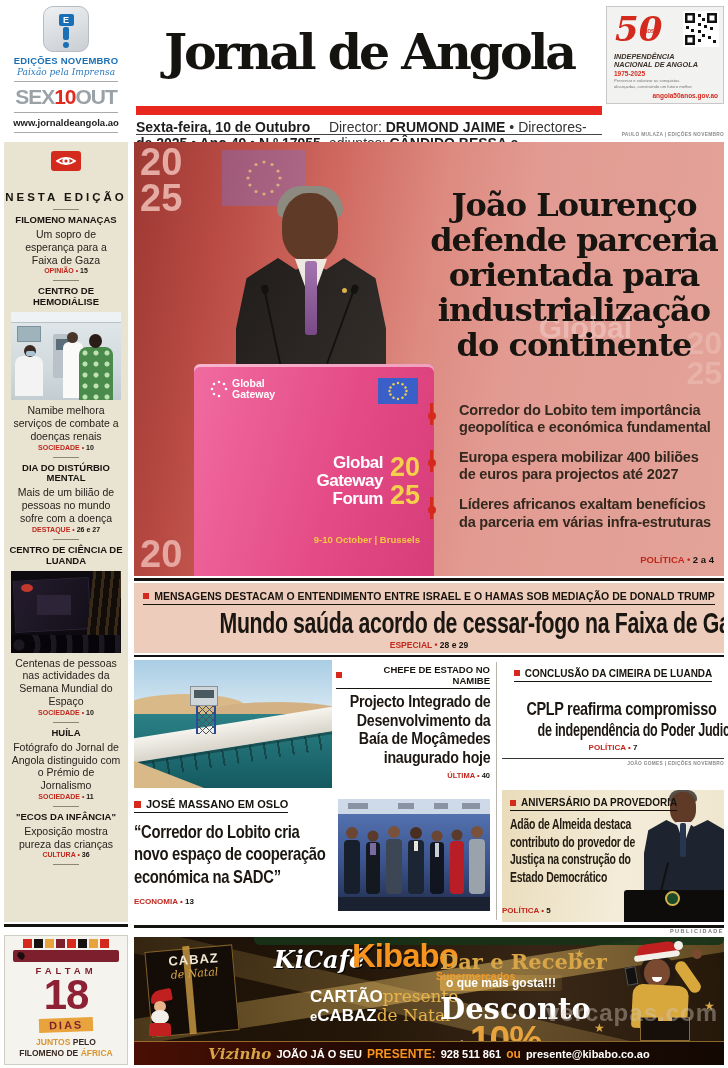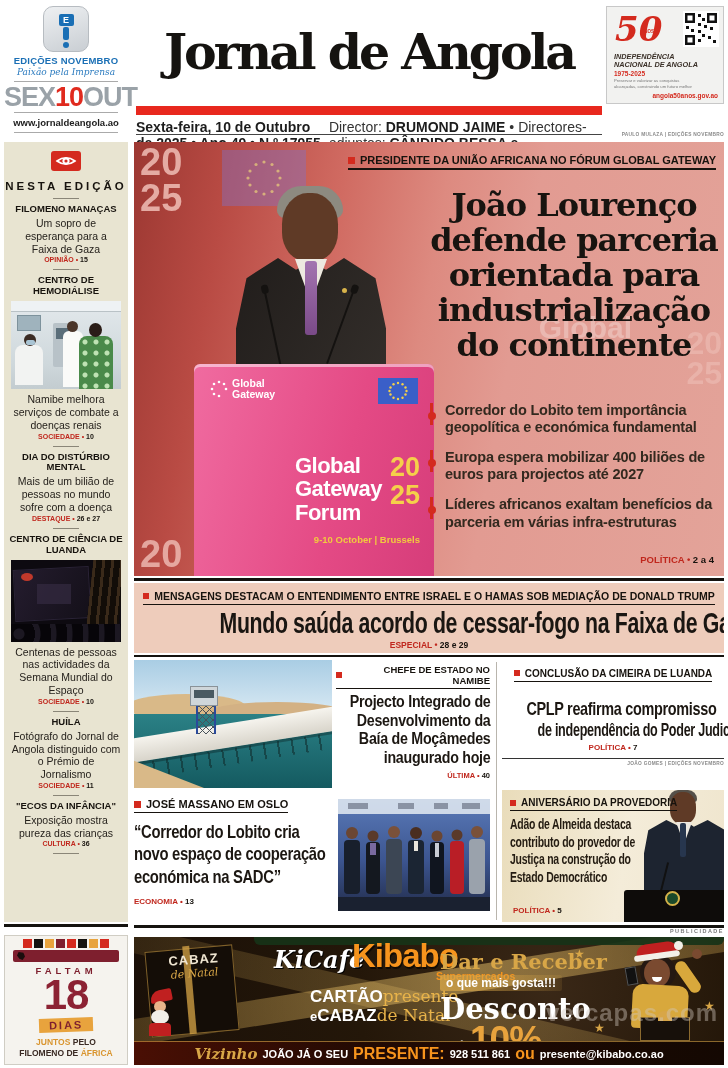"SEX10OUT" .badge { font-size: 27px -> 21px }
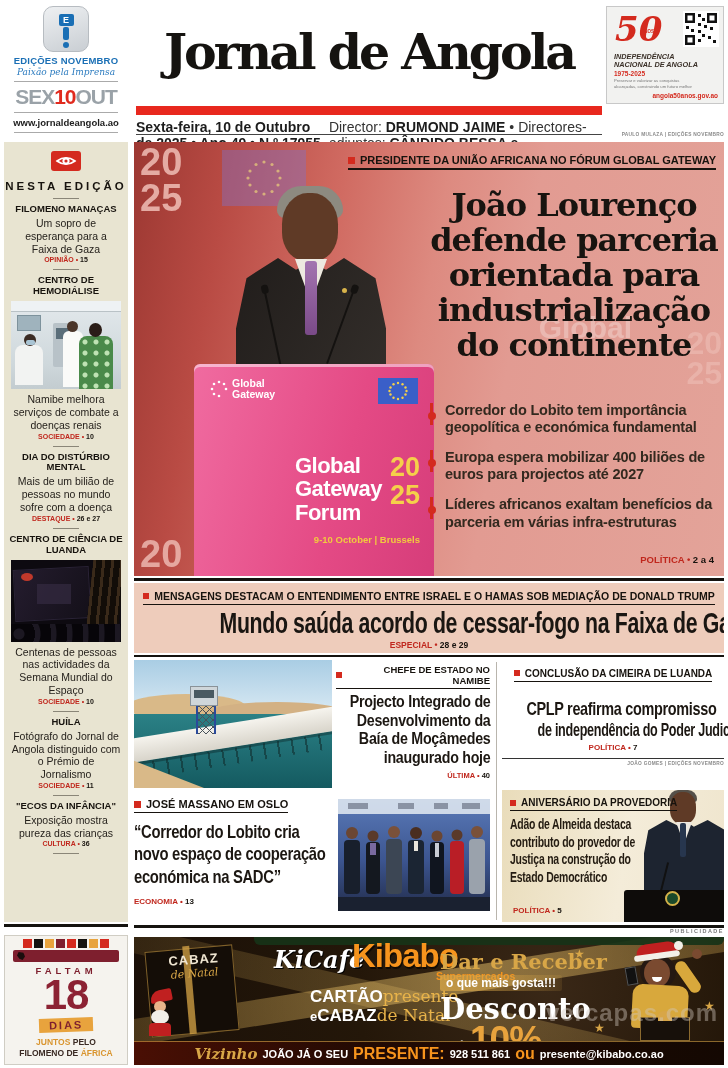"PRESIDENTE DA UNIÃO AFRICANA NO" div.kick { html: <div> <span></span> <span>PRESIDENTE DA UNIÃO AFRICANA NO FÓRUM GLOBAL GATEWAY</span> </div> -> none }
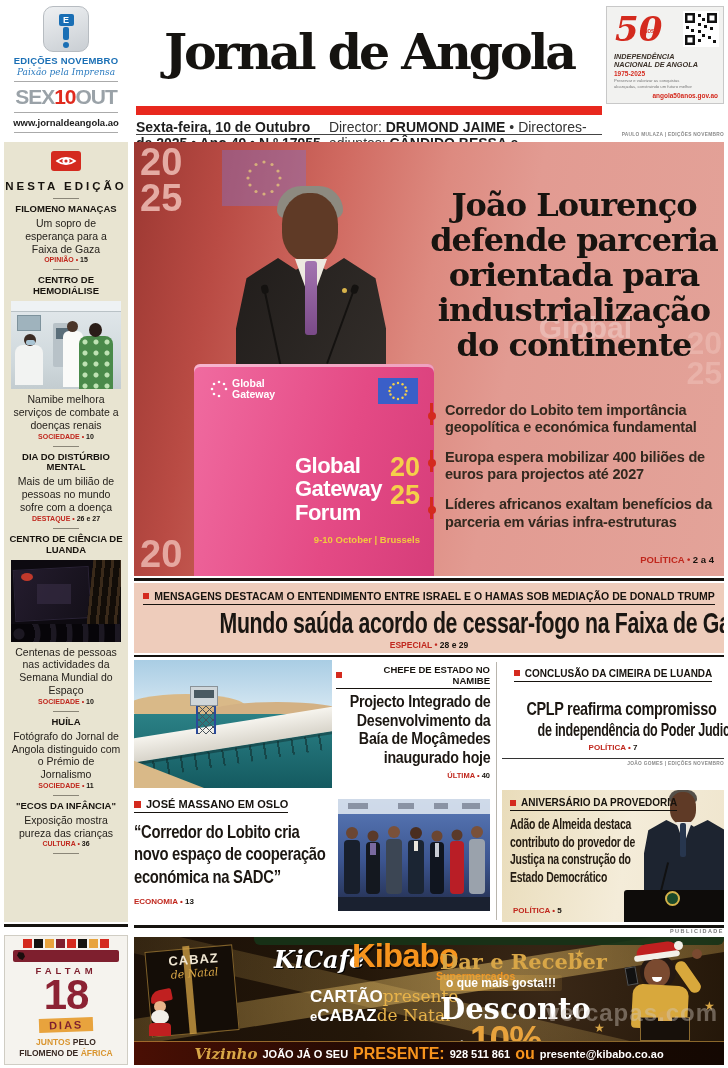"NESTA EDIÇÃO" .nesta { margin-top: 5px -> 16px }
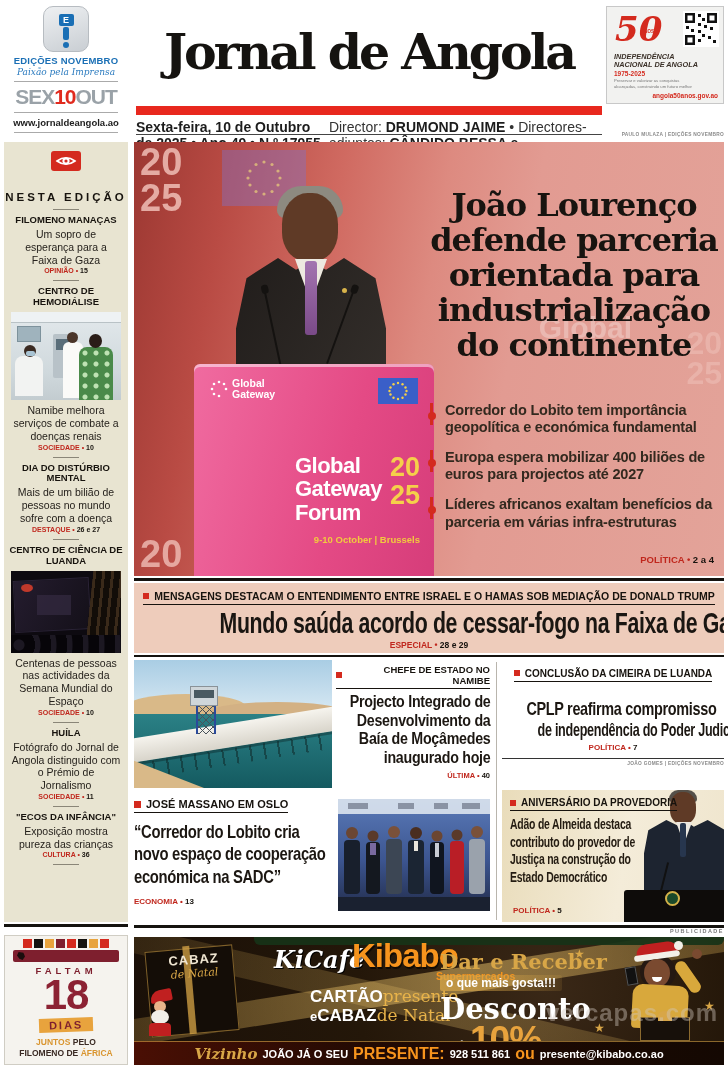"Corredor do Lobito tem importância" .bullet { gap: 12px -> 26px }
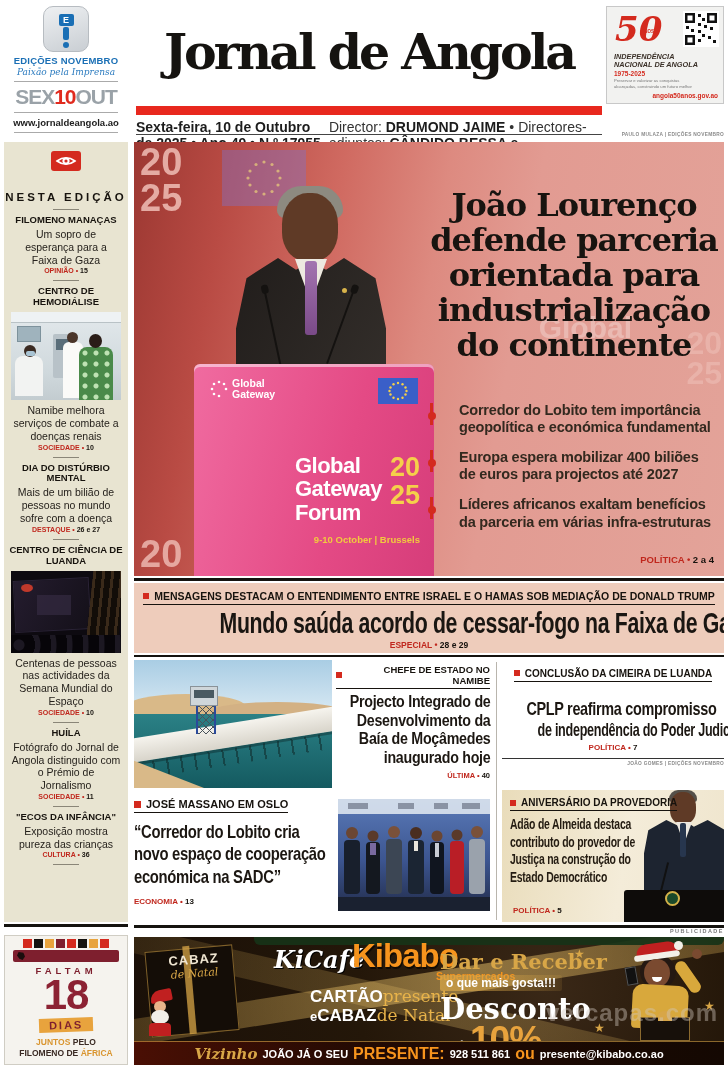"Global Gateway Forum" .pod-words { font-size: 22px -> 17px; text-align: none -> right }
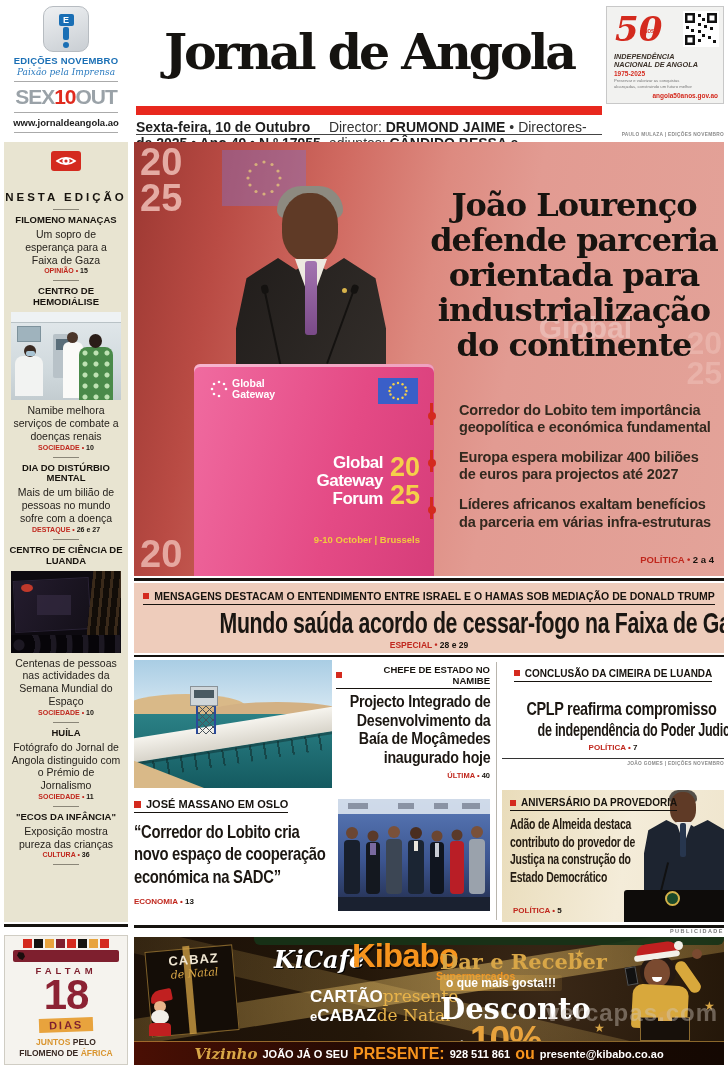"POLÍTICA • 5" .prov-sect { left: 11px -> 0 }
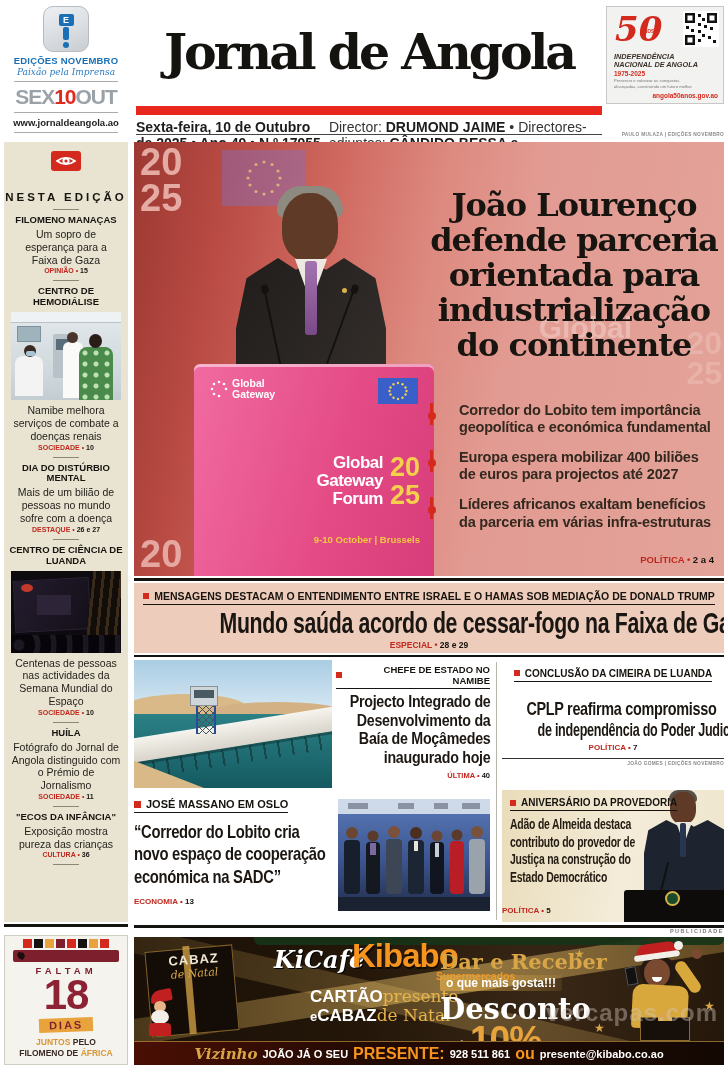"PRESENTE:" .cta-o { font-size: 16px -> 12px }
